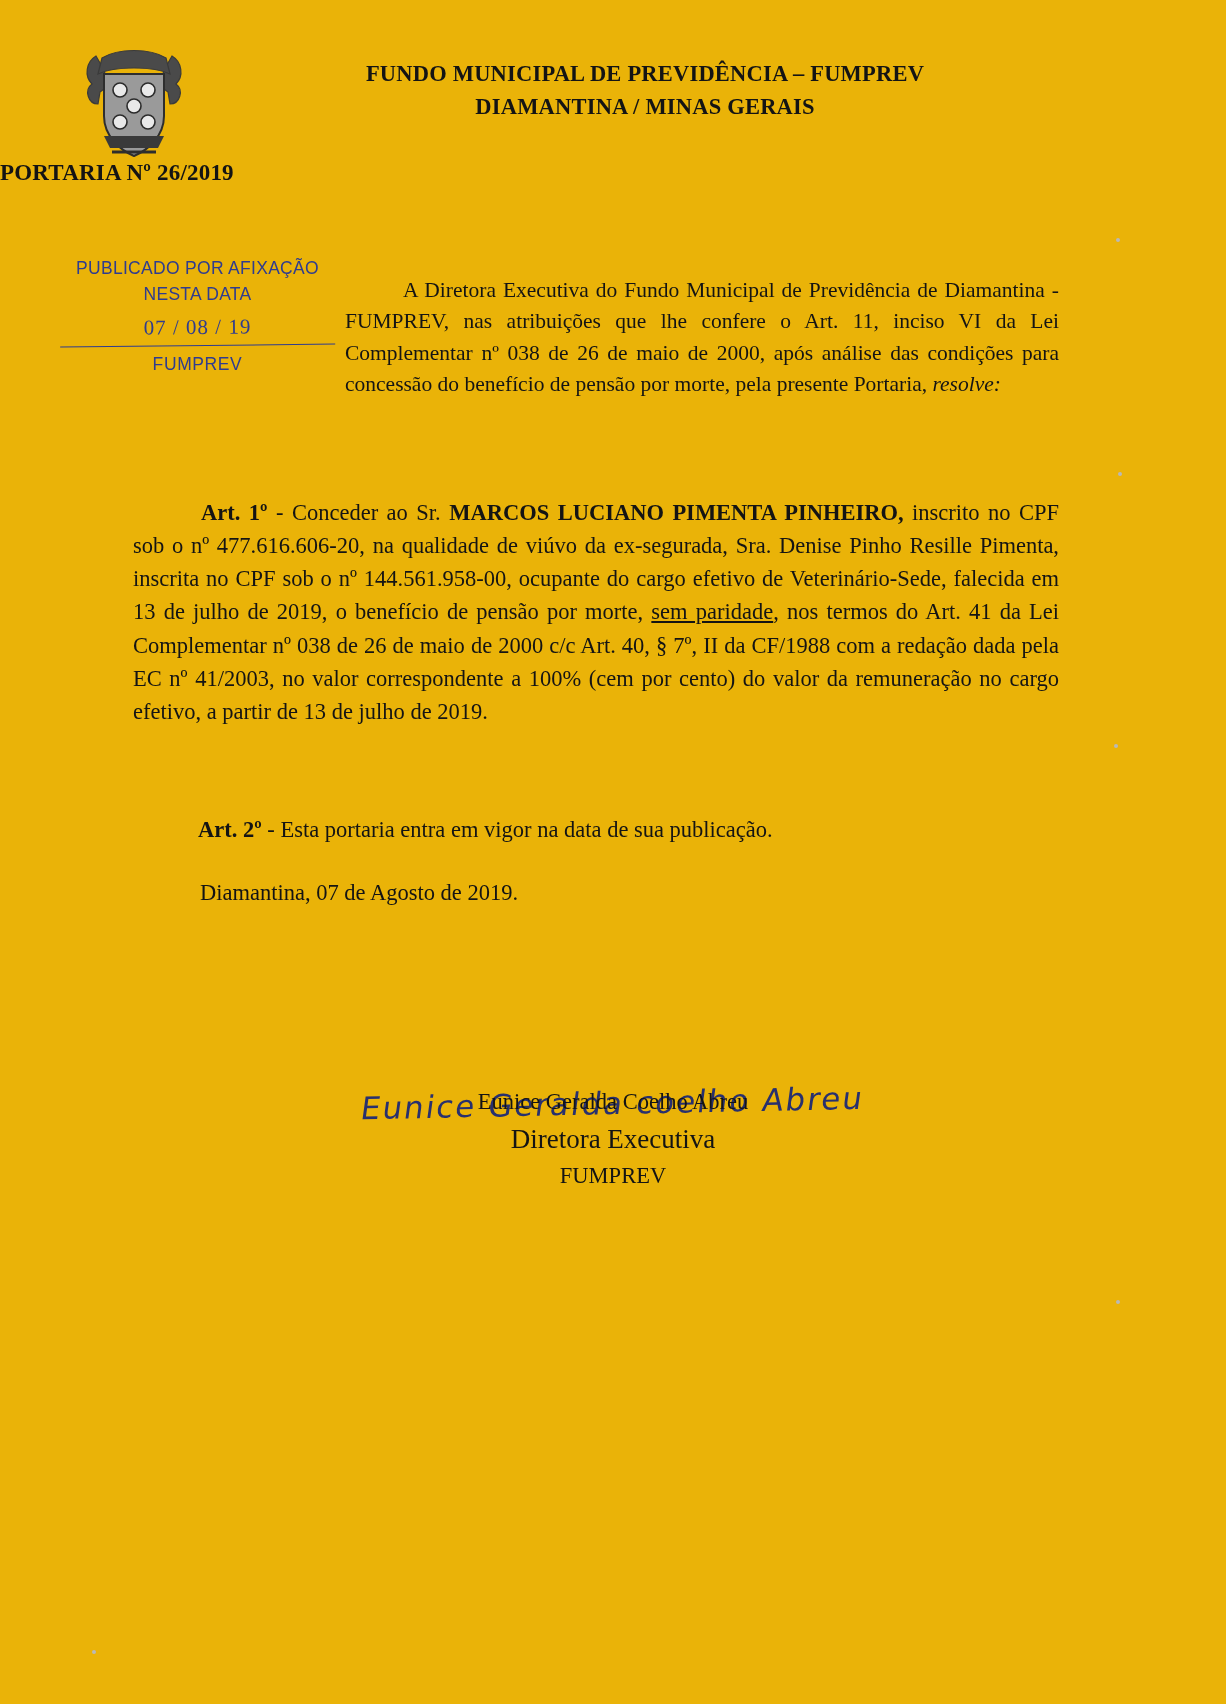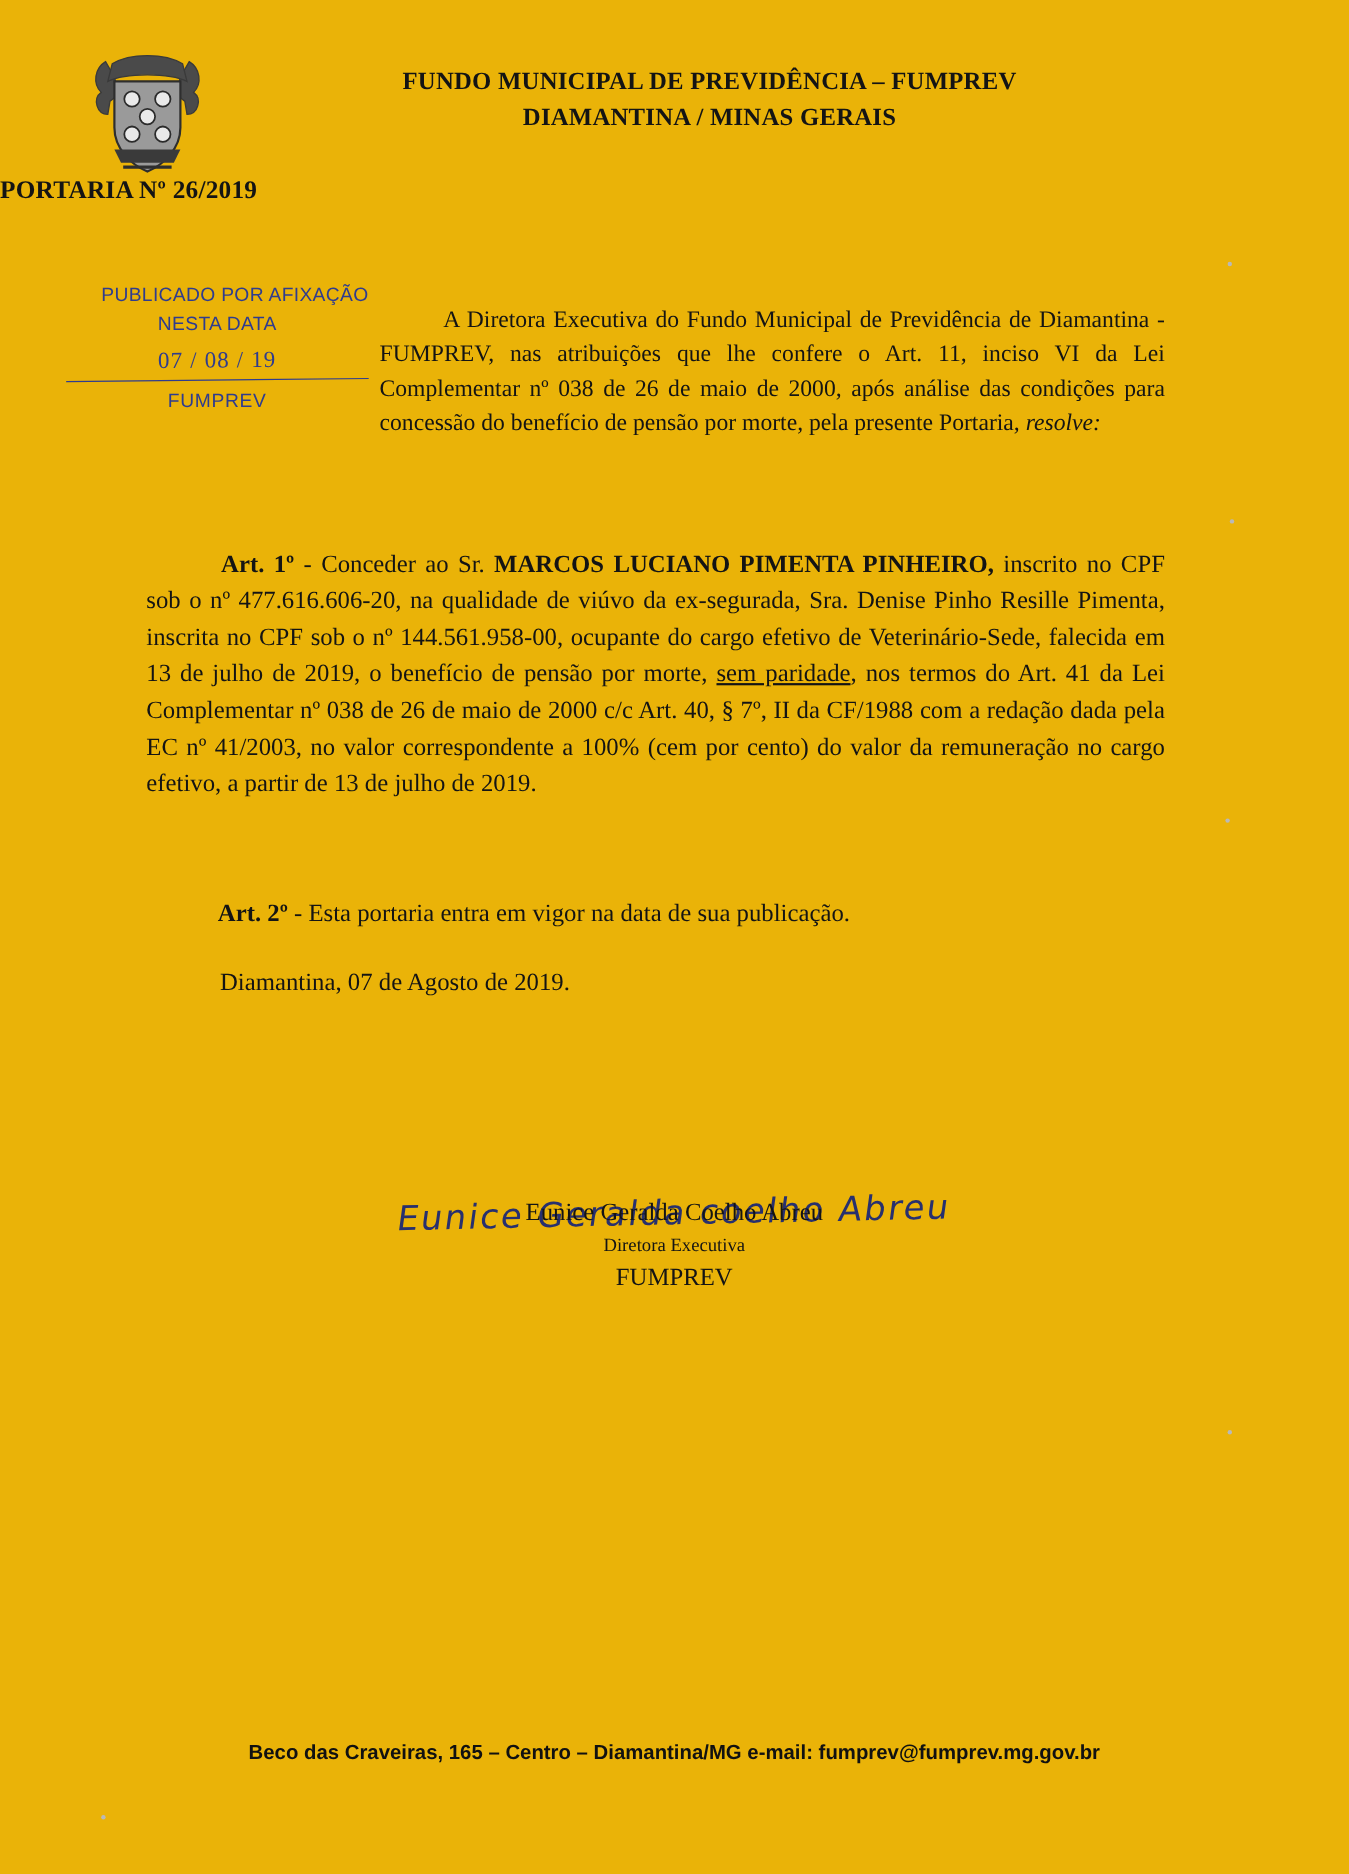"PUBLICADO POR AFIXAÇÃO" .stamp .l1 { text-align: right -> none }
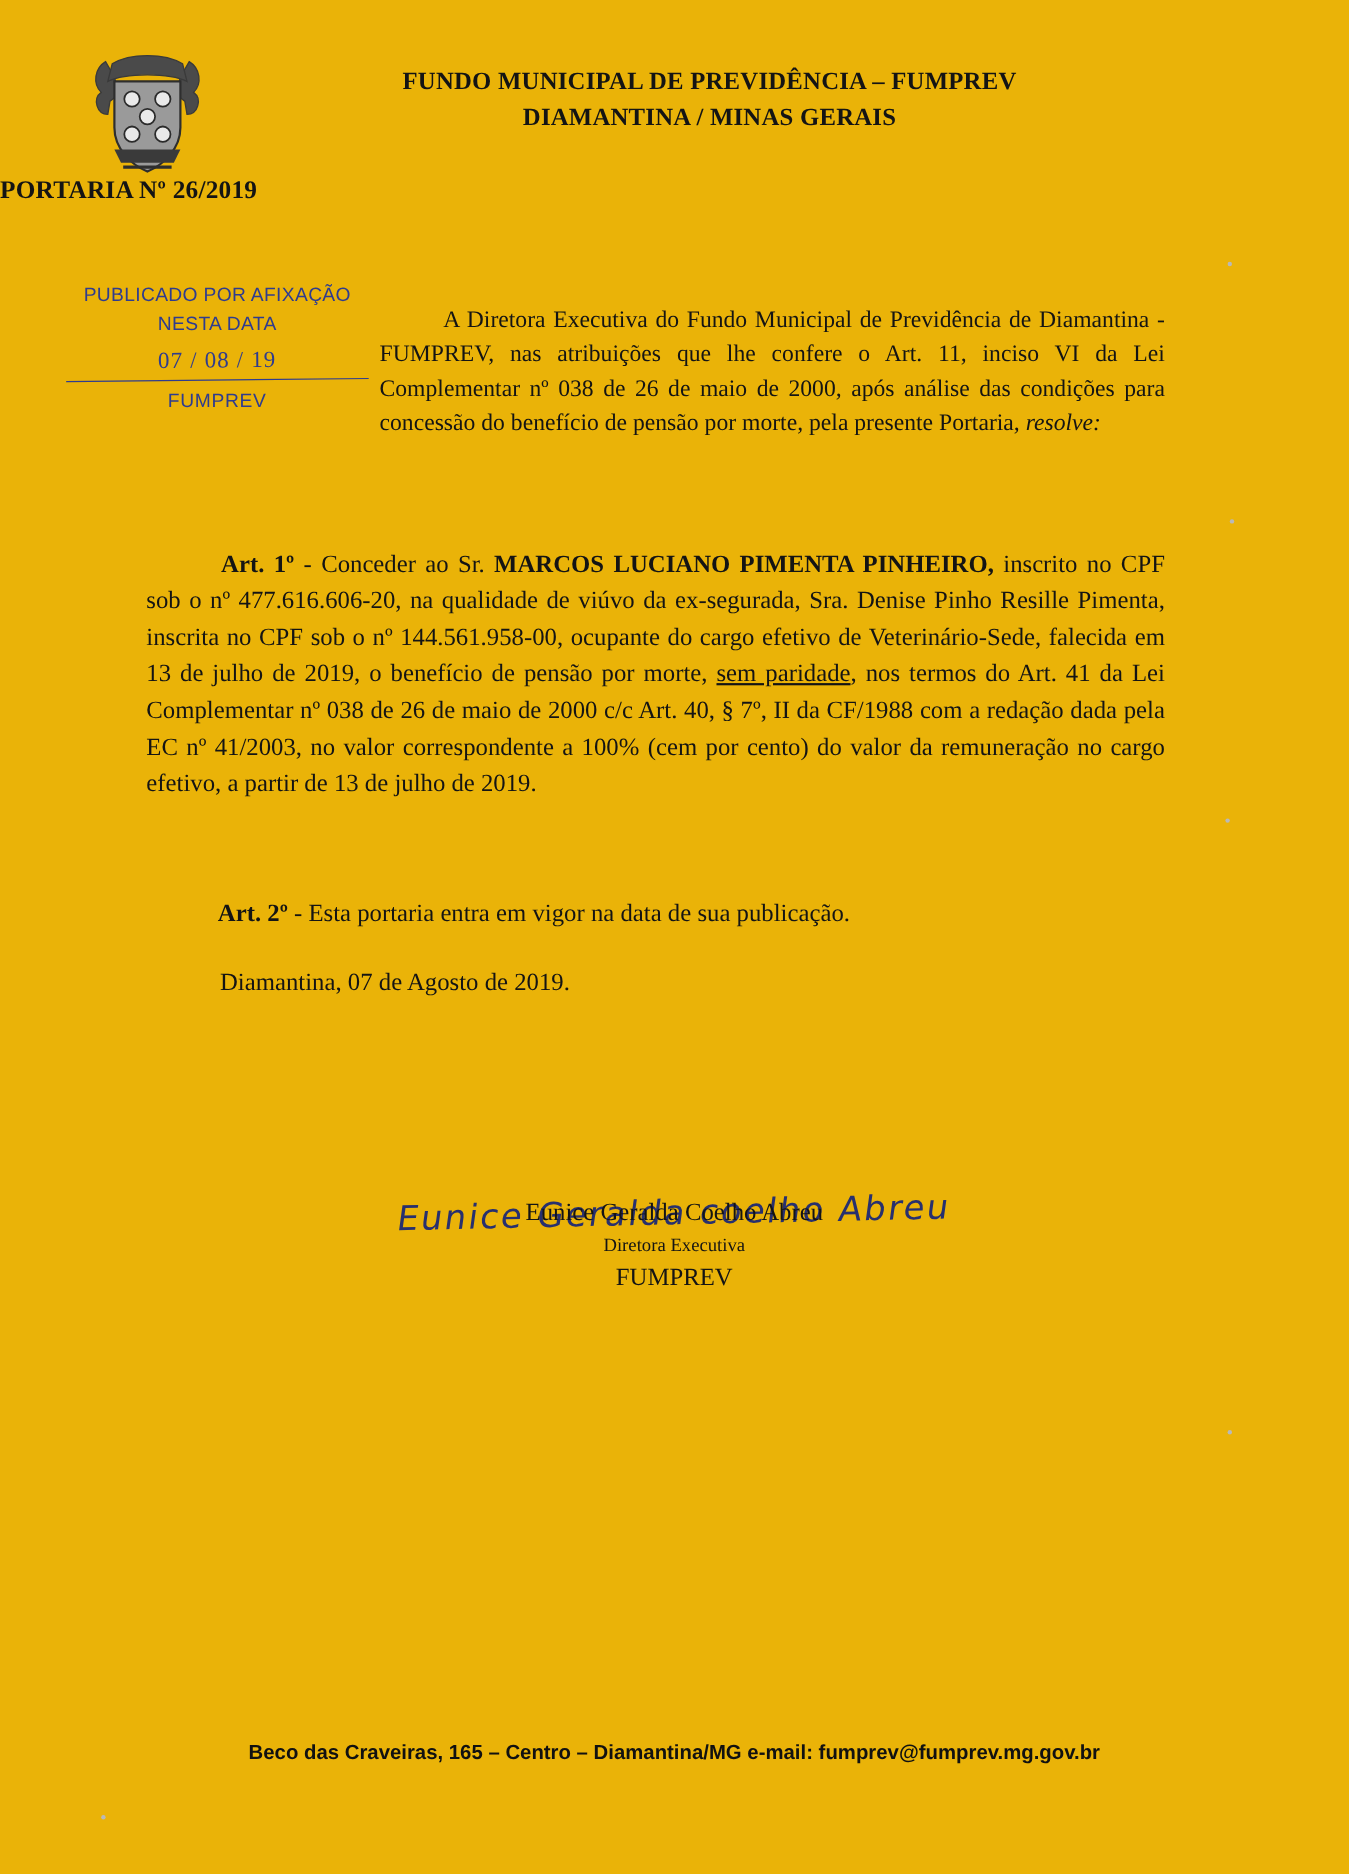"Diretora Executiva" .sig-role { font-size: 17px -> 27px }
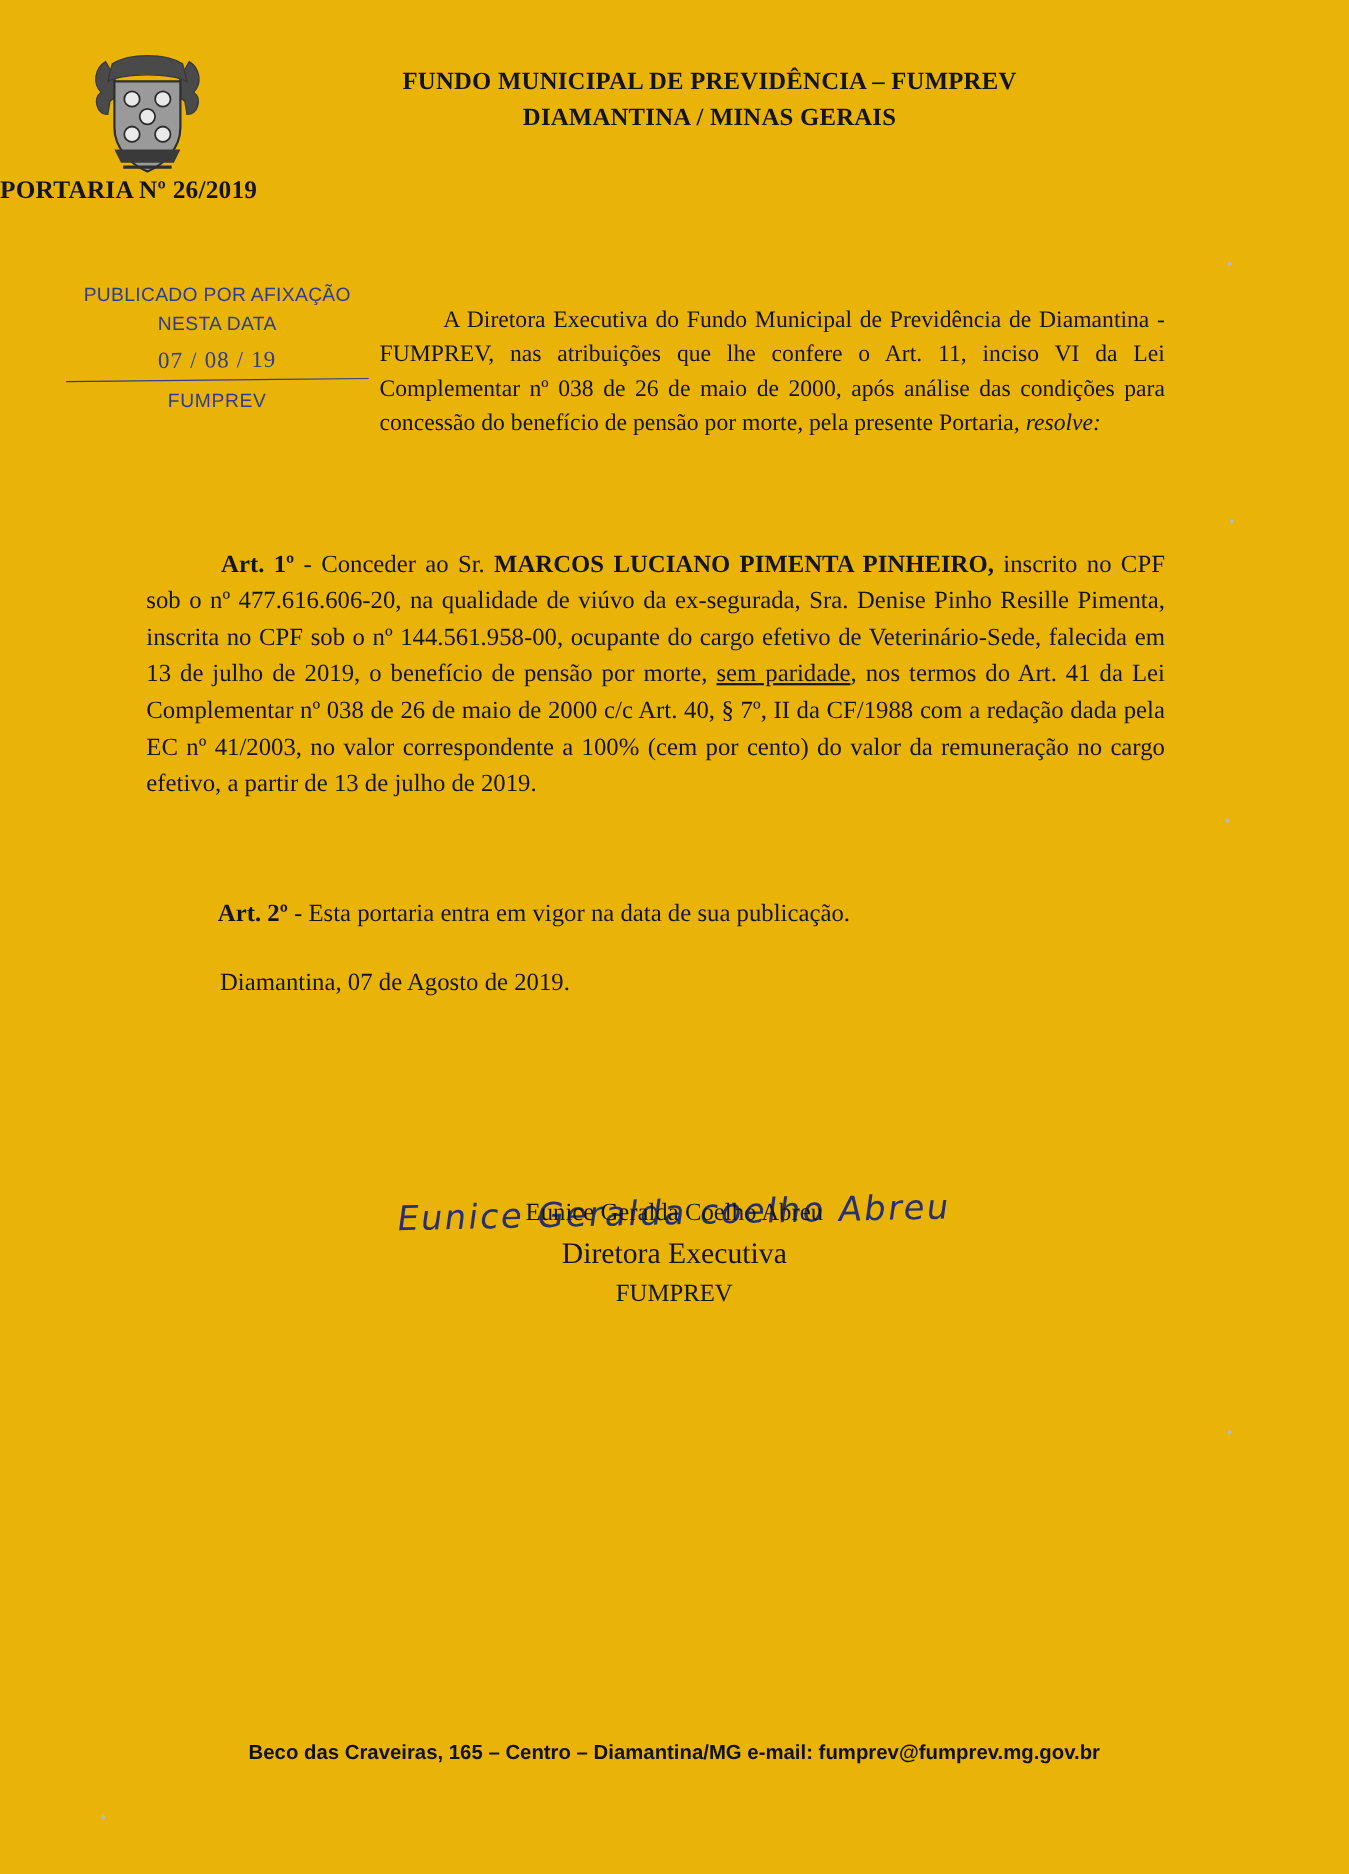"Beco das Craveiras, 165 –" span { html: <span>Beco das Craveiras, 165 – Centro – Diamantina/MG e-mail: fumprev@fumprev.mg.gov.br</span> -> none }
